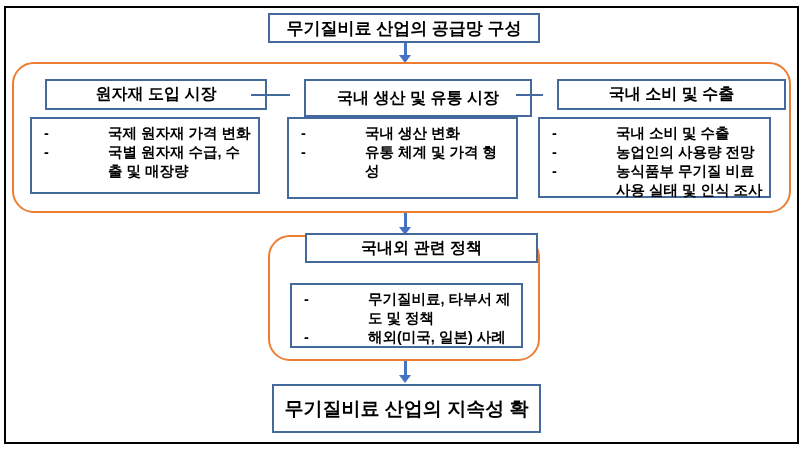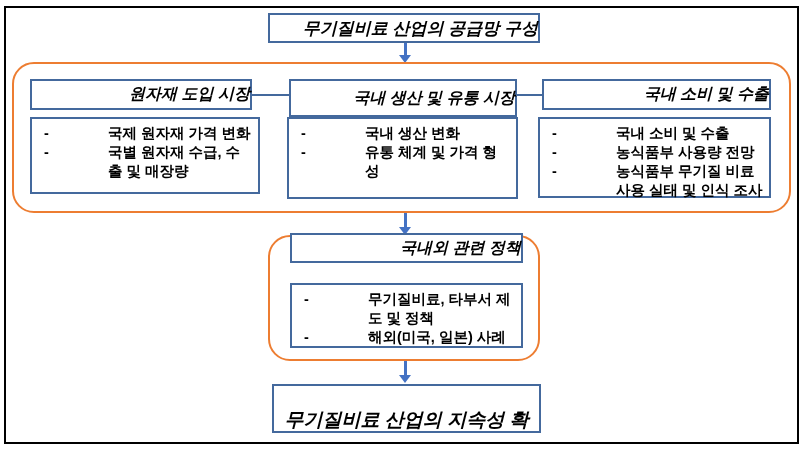"무기질비료 산업의 공급망 구성" .node { font-style: italic -> none; justify-content: flex-end -> center }
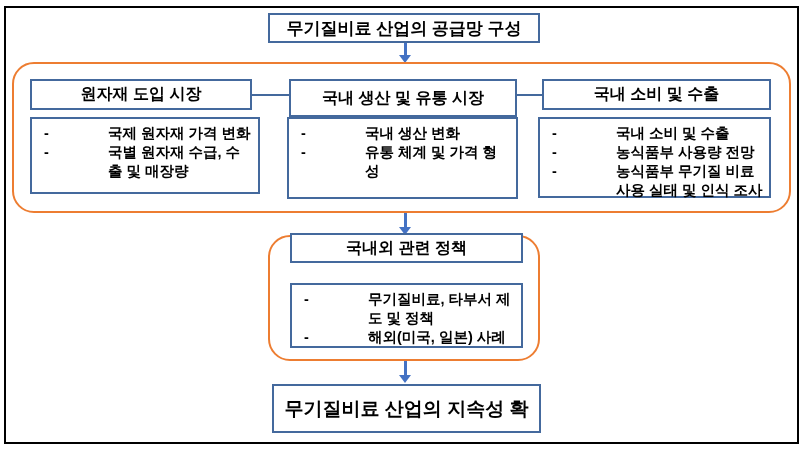"원자재 도입 시장" .hdr { margin-left: none -> 15px }
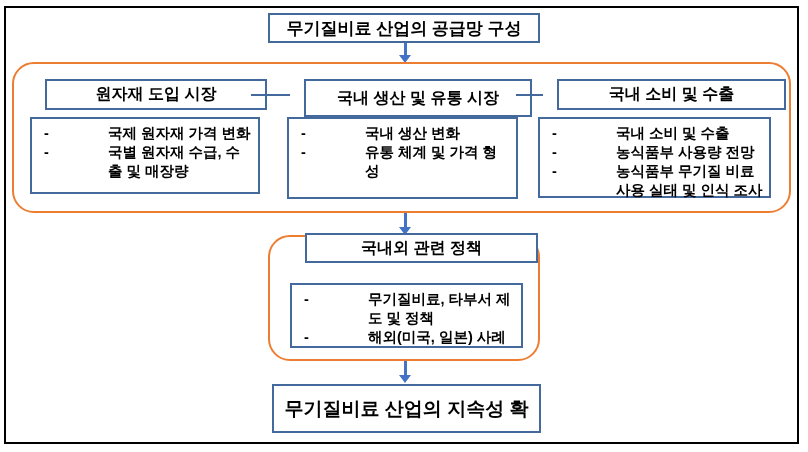"농식품부 사용량 전망" span.t { text: 농식품부 -> 농업인의 }
